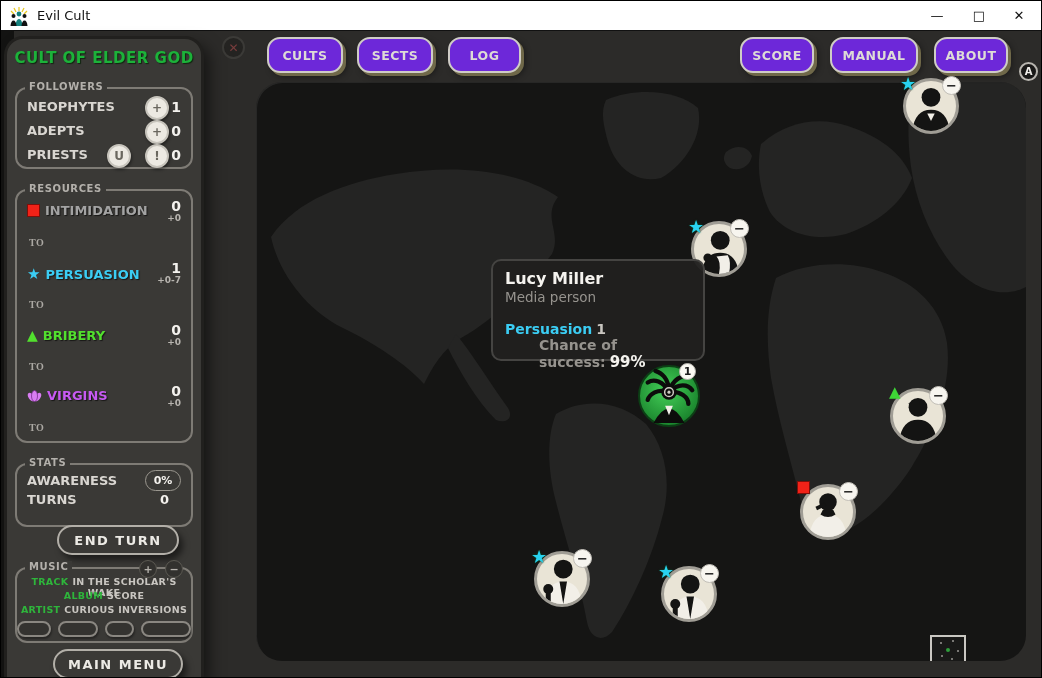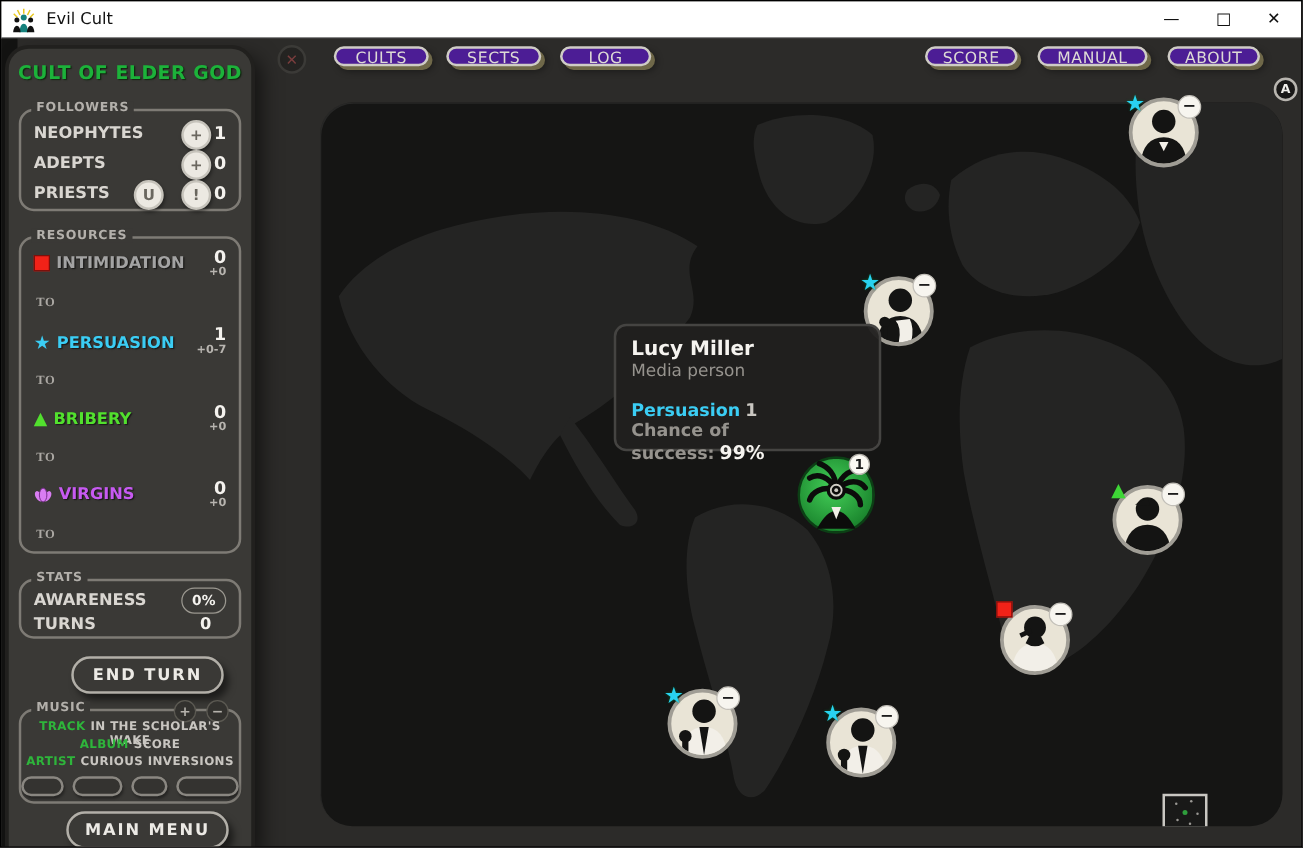"CULTS" .pill { background: #4c1d95 -> #6d28d9; font-weight: normal -> bold; height: 16px -> 36px }
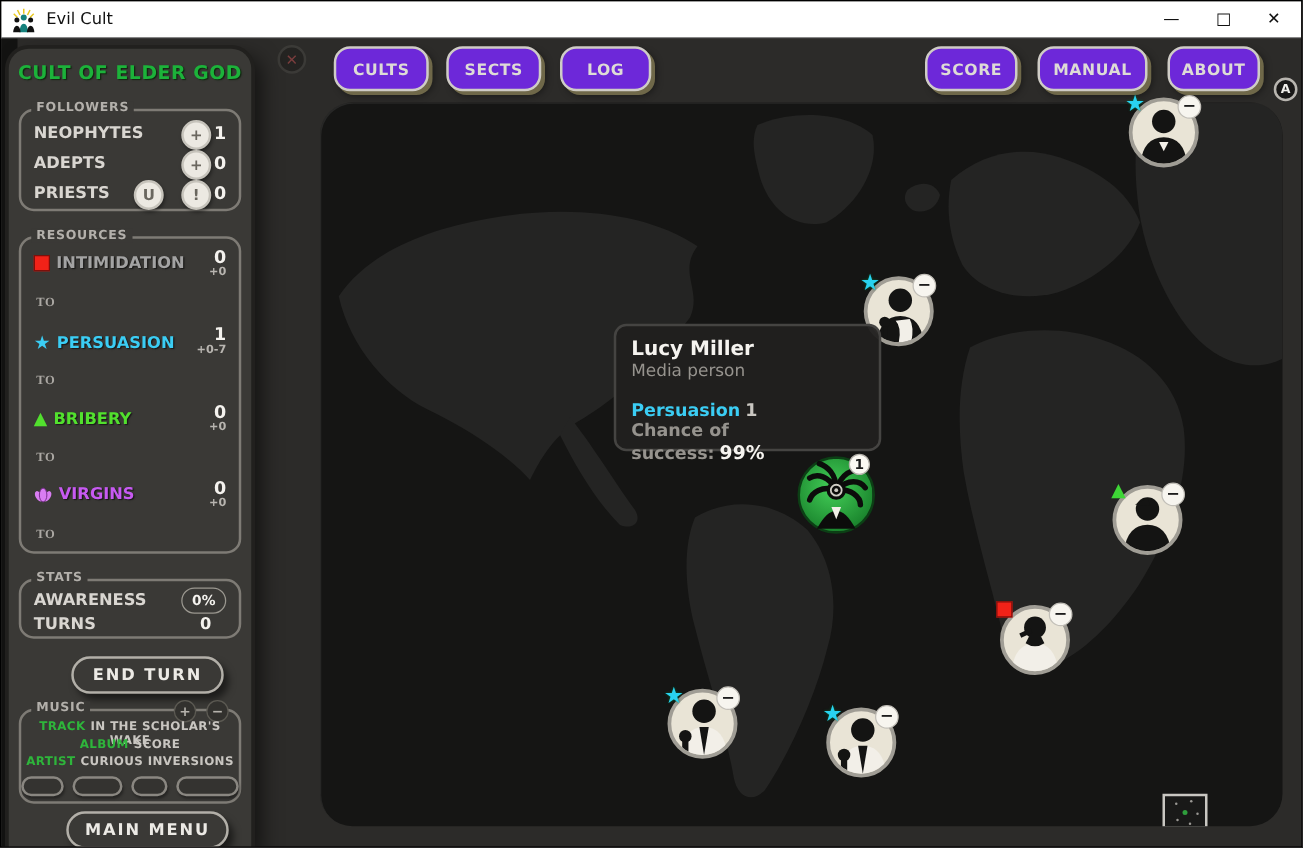"Chance of success: 99%" .tt-chance { margin-left: none -> 34px }
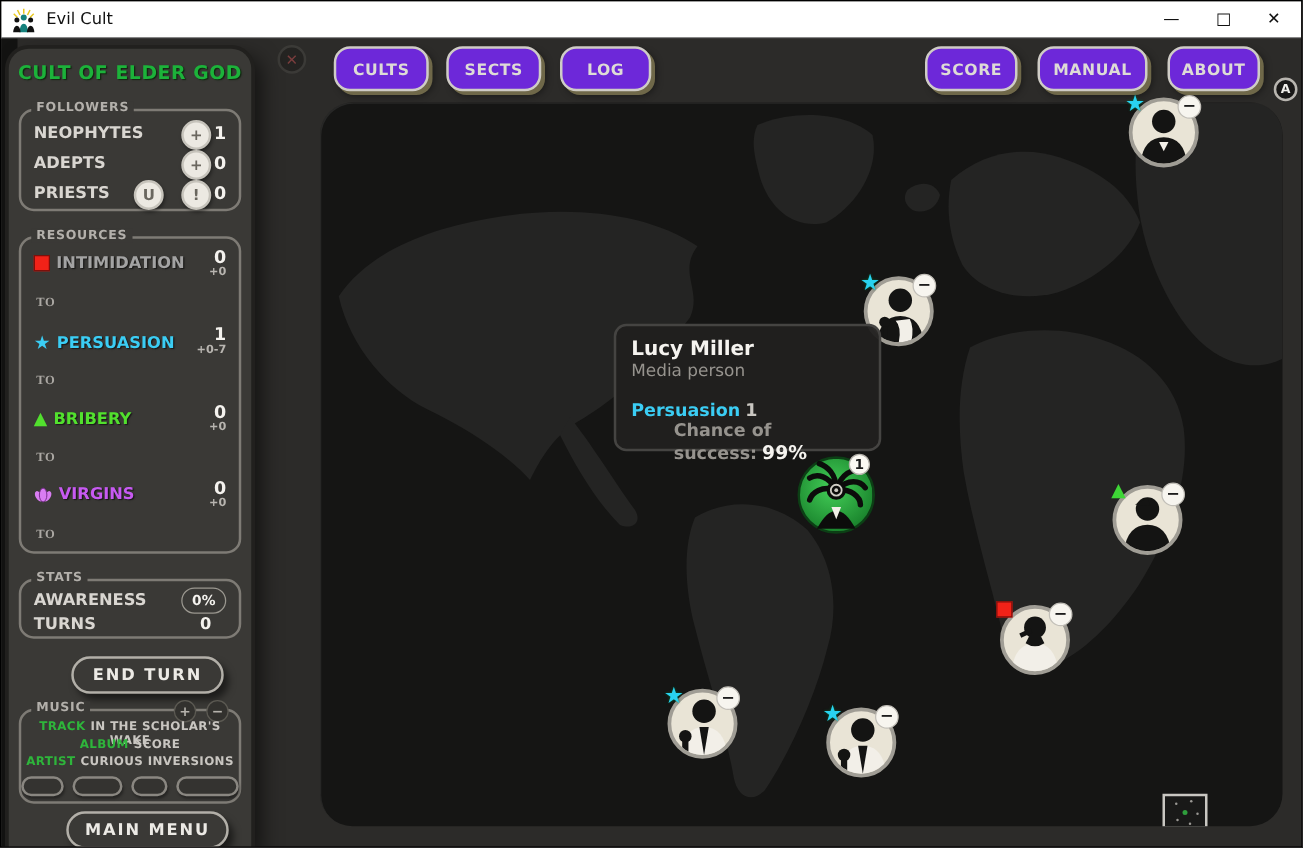"STATS" .p-stats { height: 48px -> 64px }
